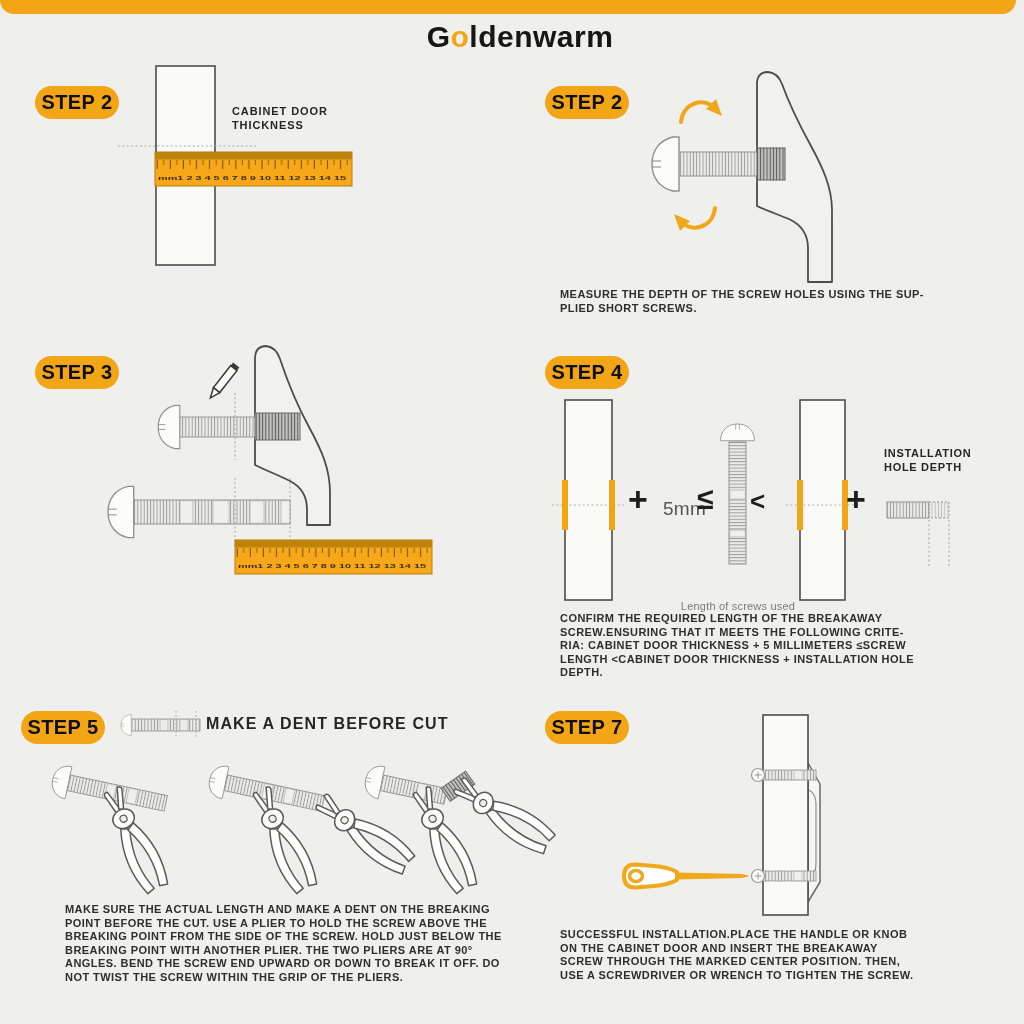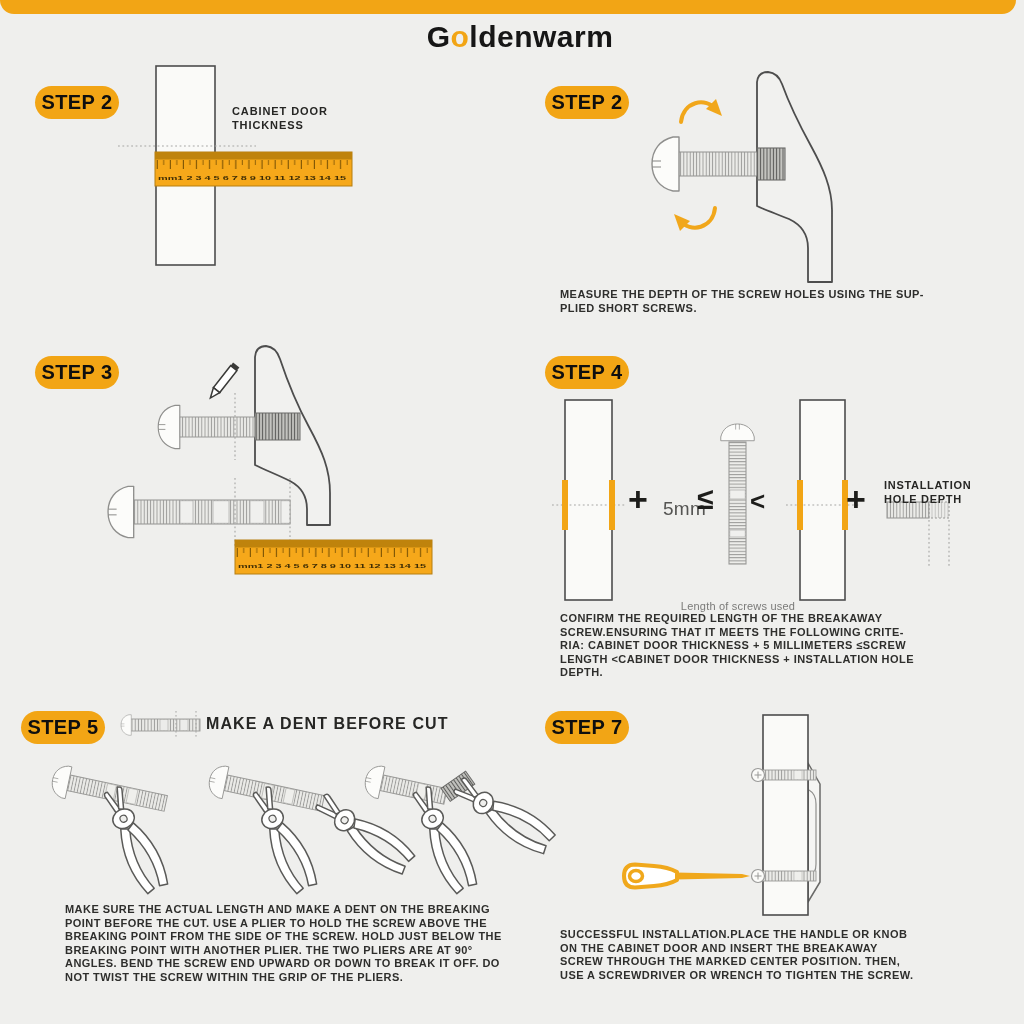"INSTALLATION" .lbl-hole { margin-top: 32px -> none }
